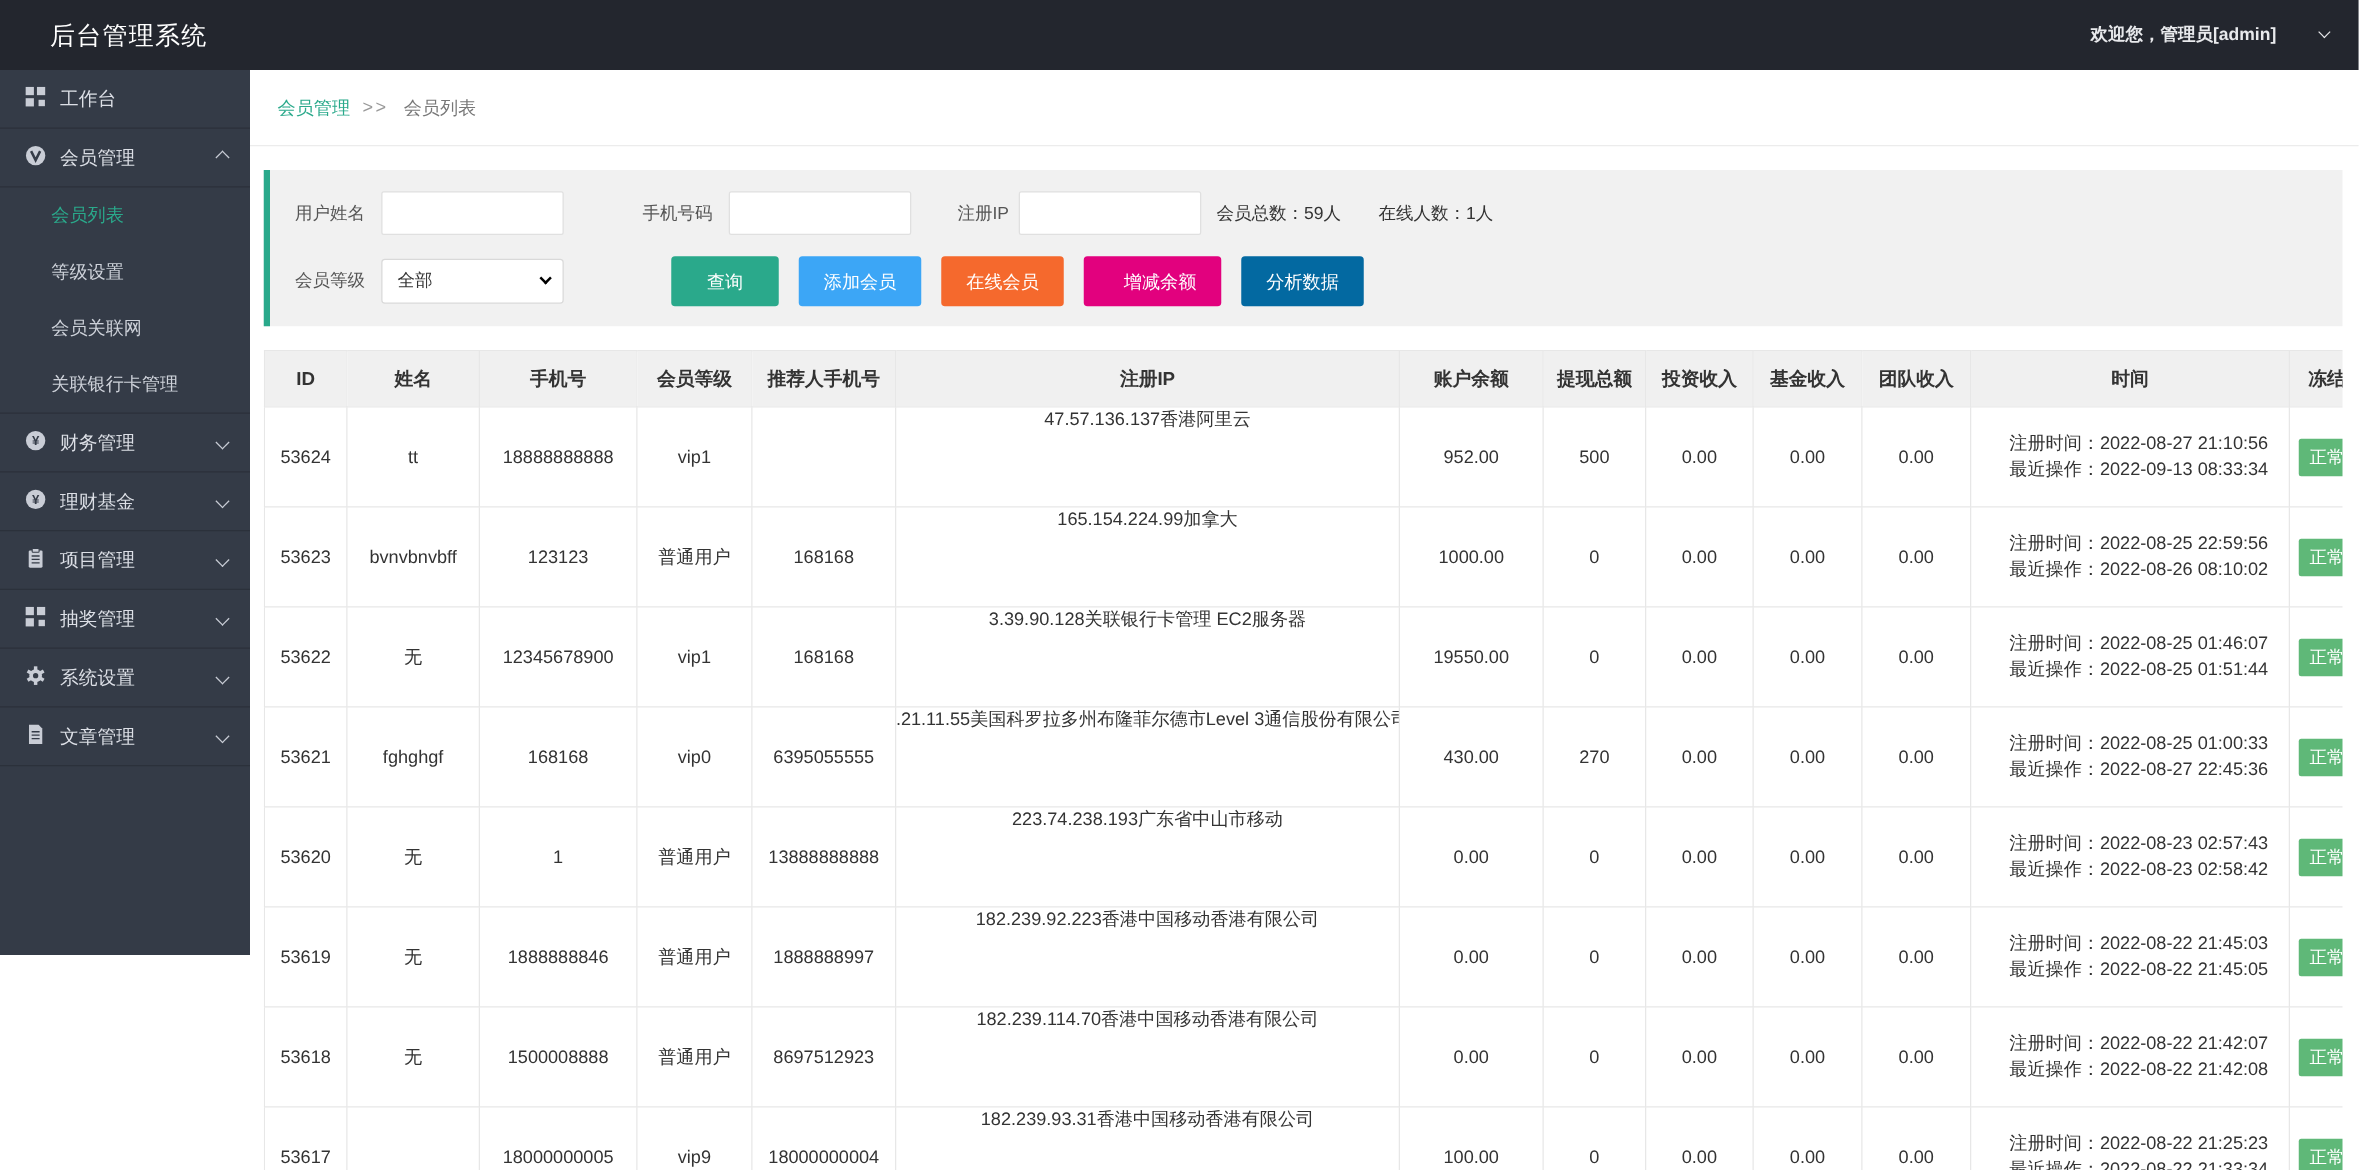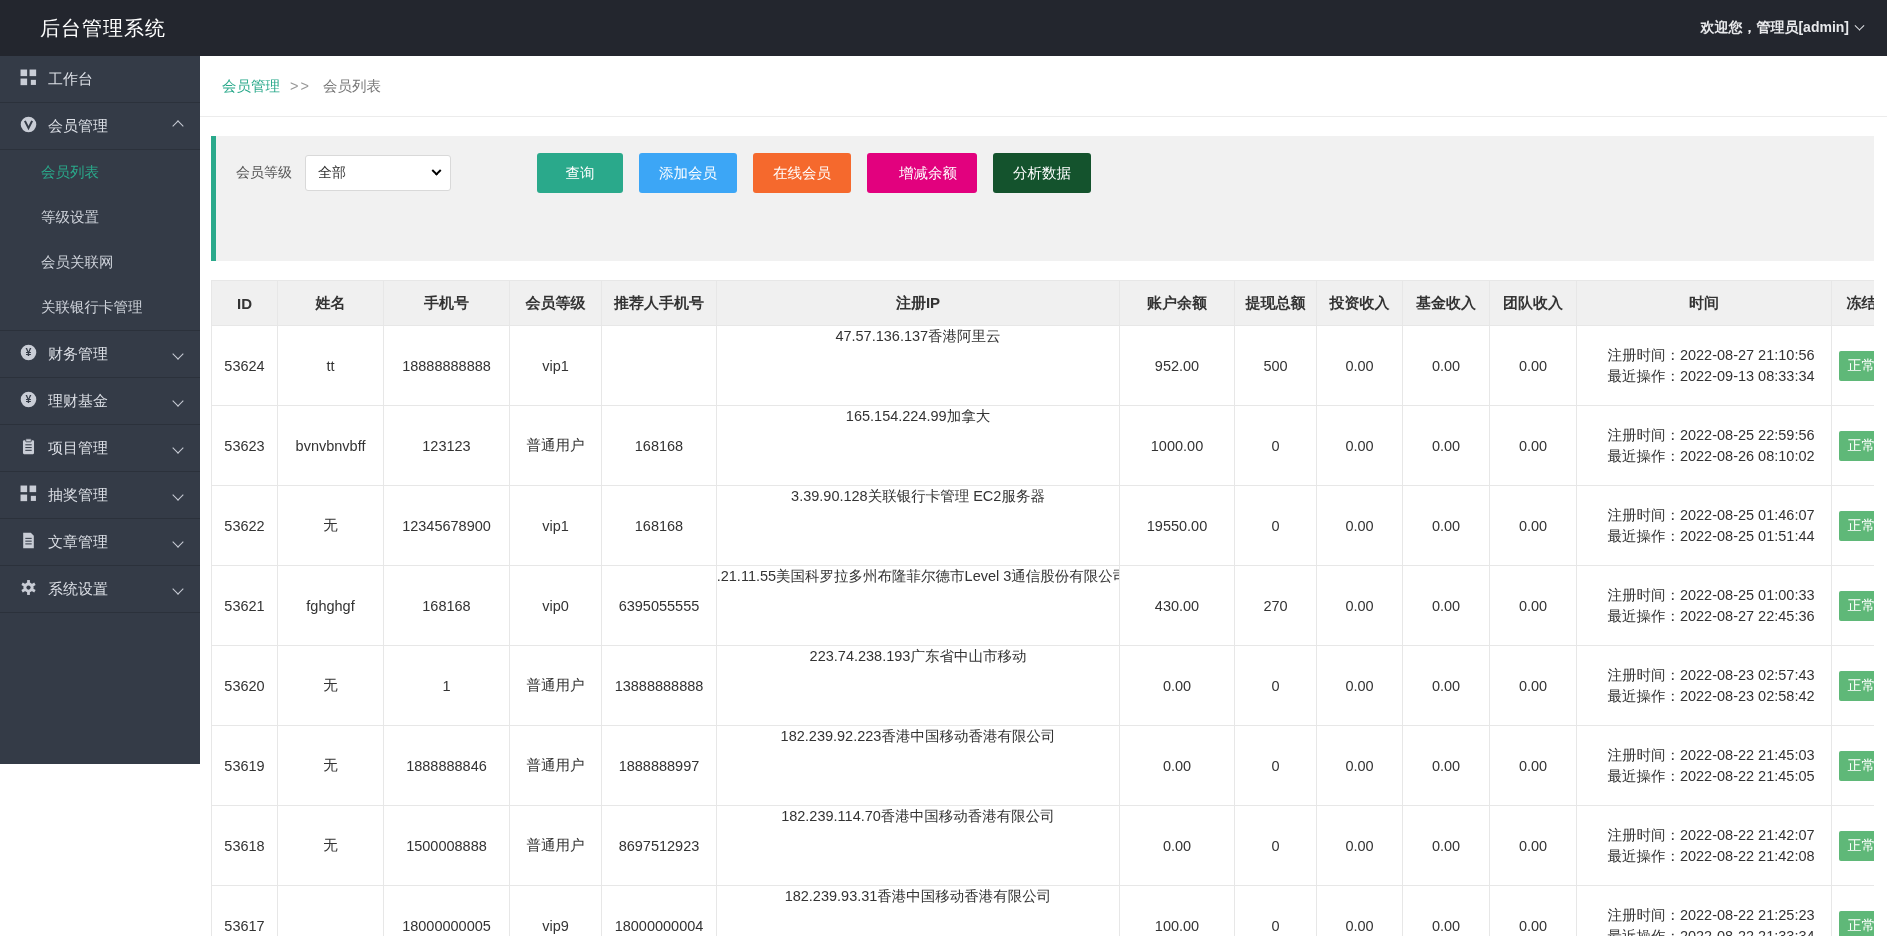"欢迎您，管理员[admin]" .welcome { gap: none -> 28px }
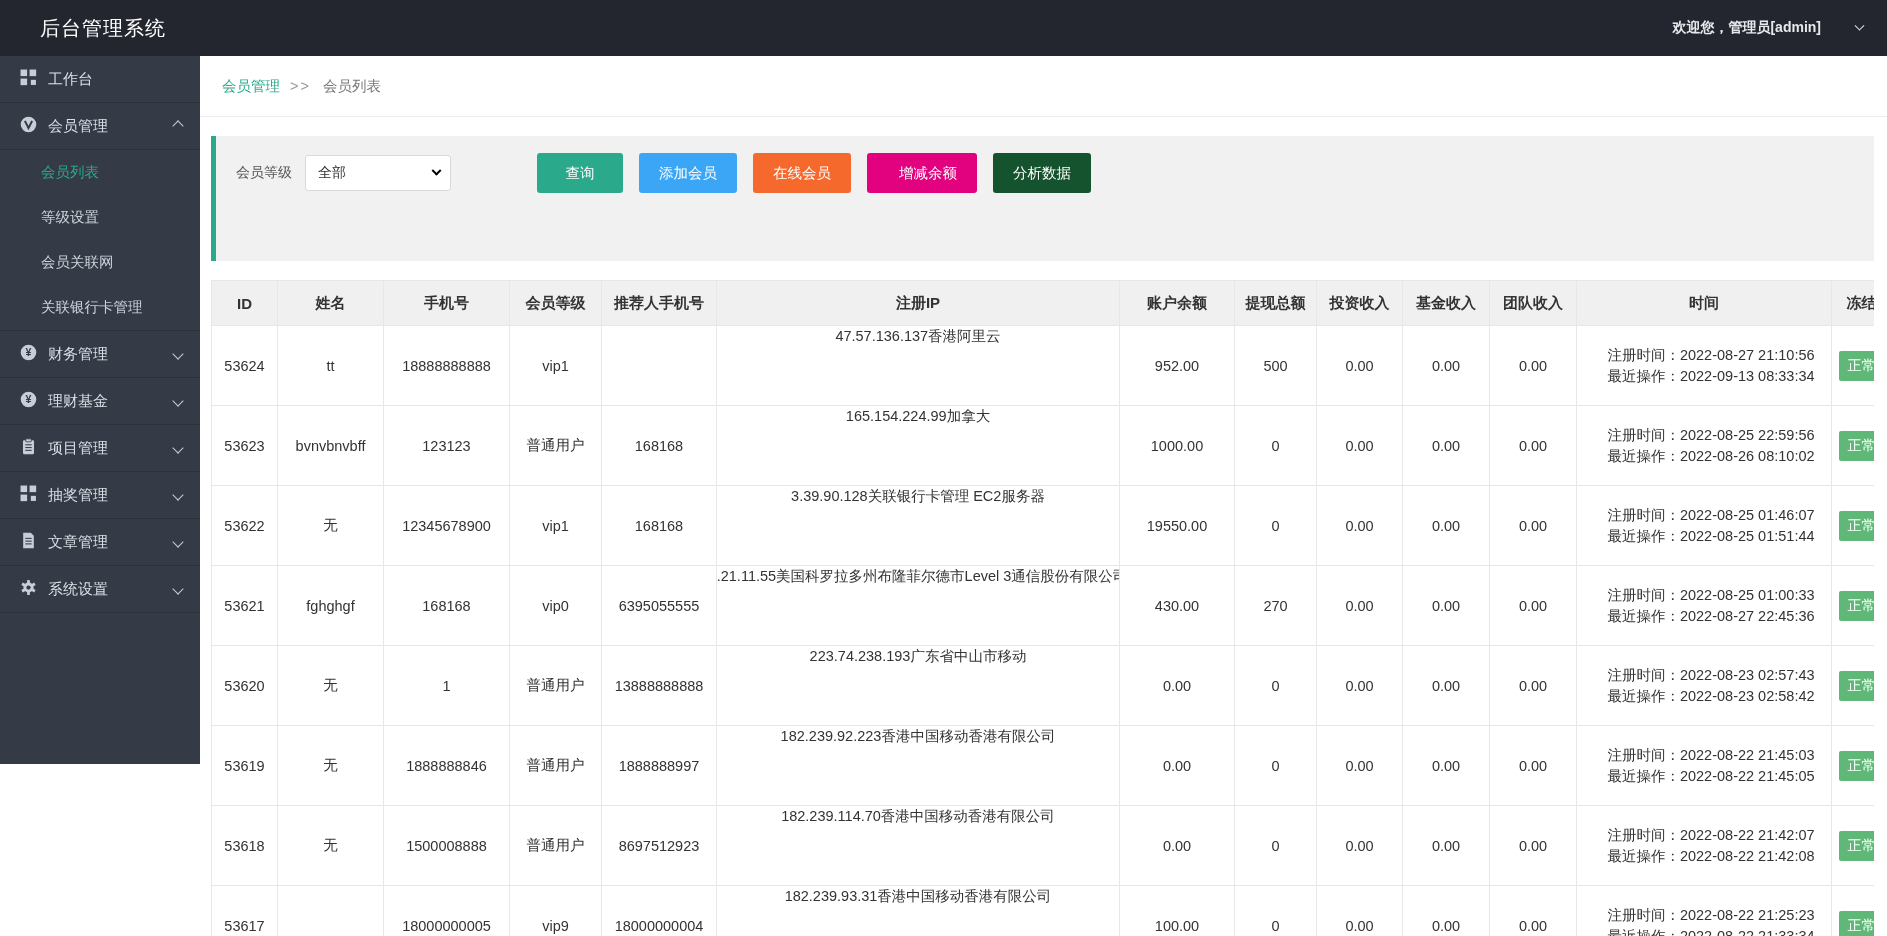"用户姓名" div.frow { html: none -> <div> <label>用户姓名</label> <input> <label>手机号码</label> <input> <label>注册IP</label> <input> <span>会员总数：59人</span> <span>在线人数：1人</span> </div> }
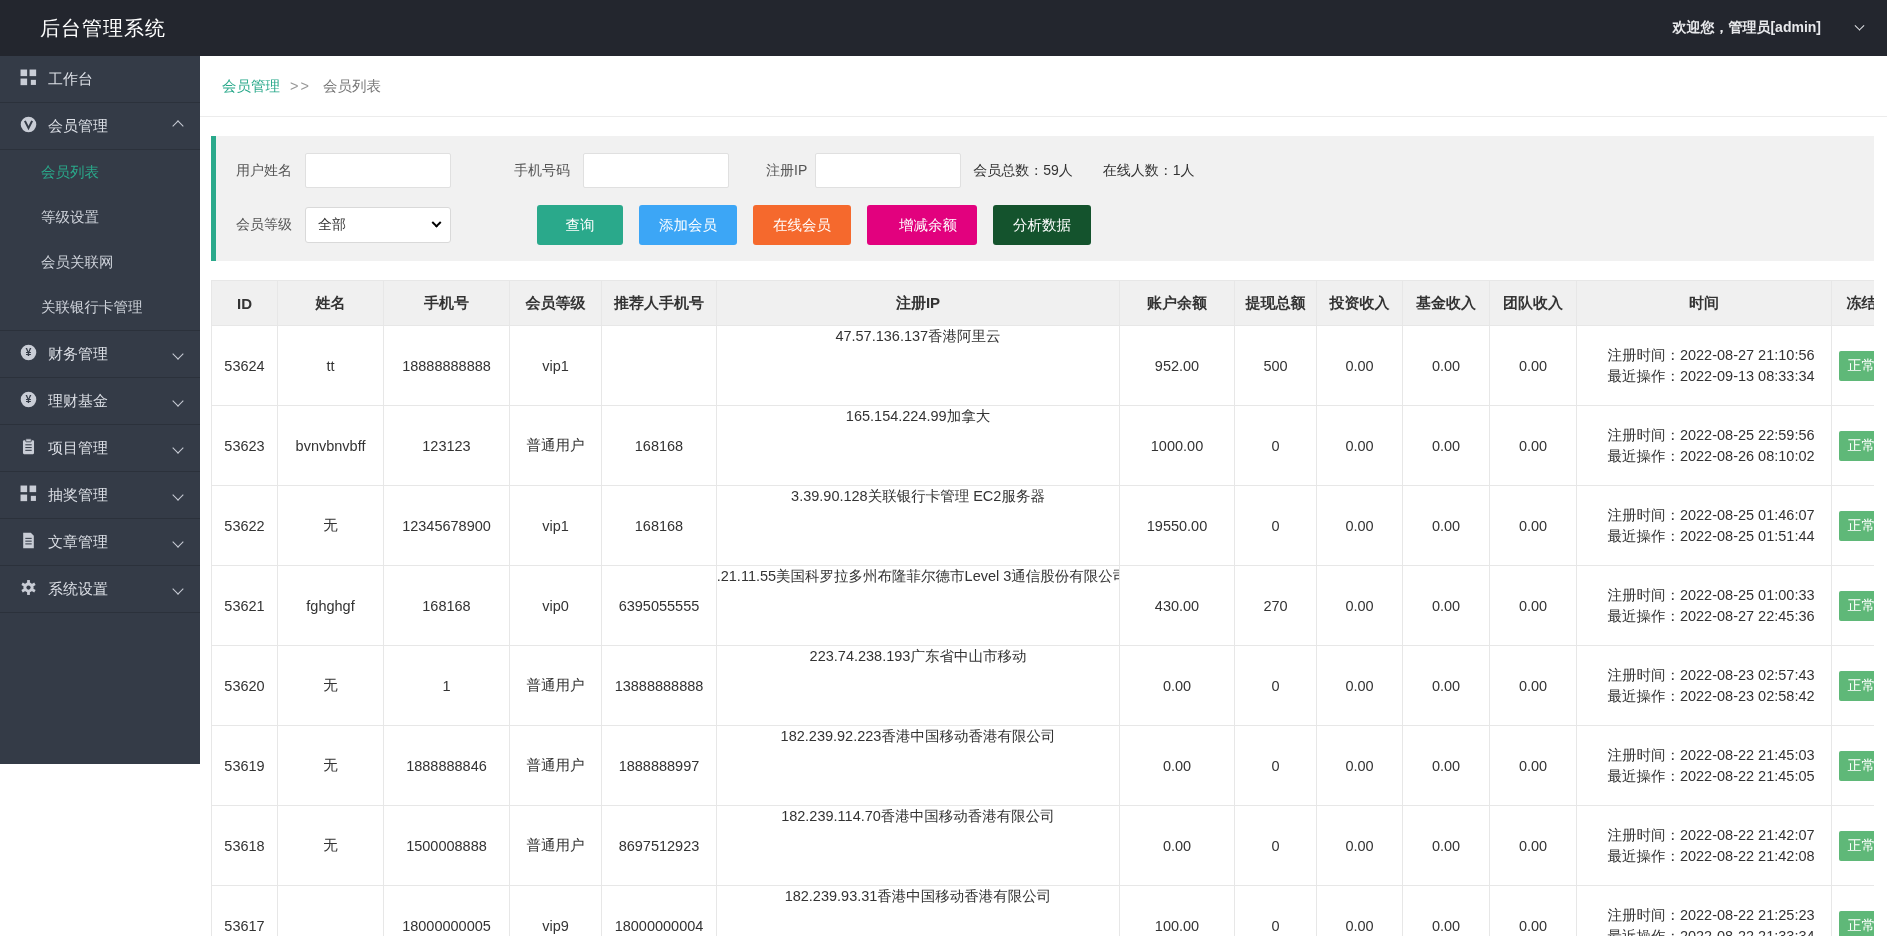"分析数据" .btn-analyze { background: #14532d -> #0369a1 }
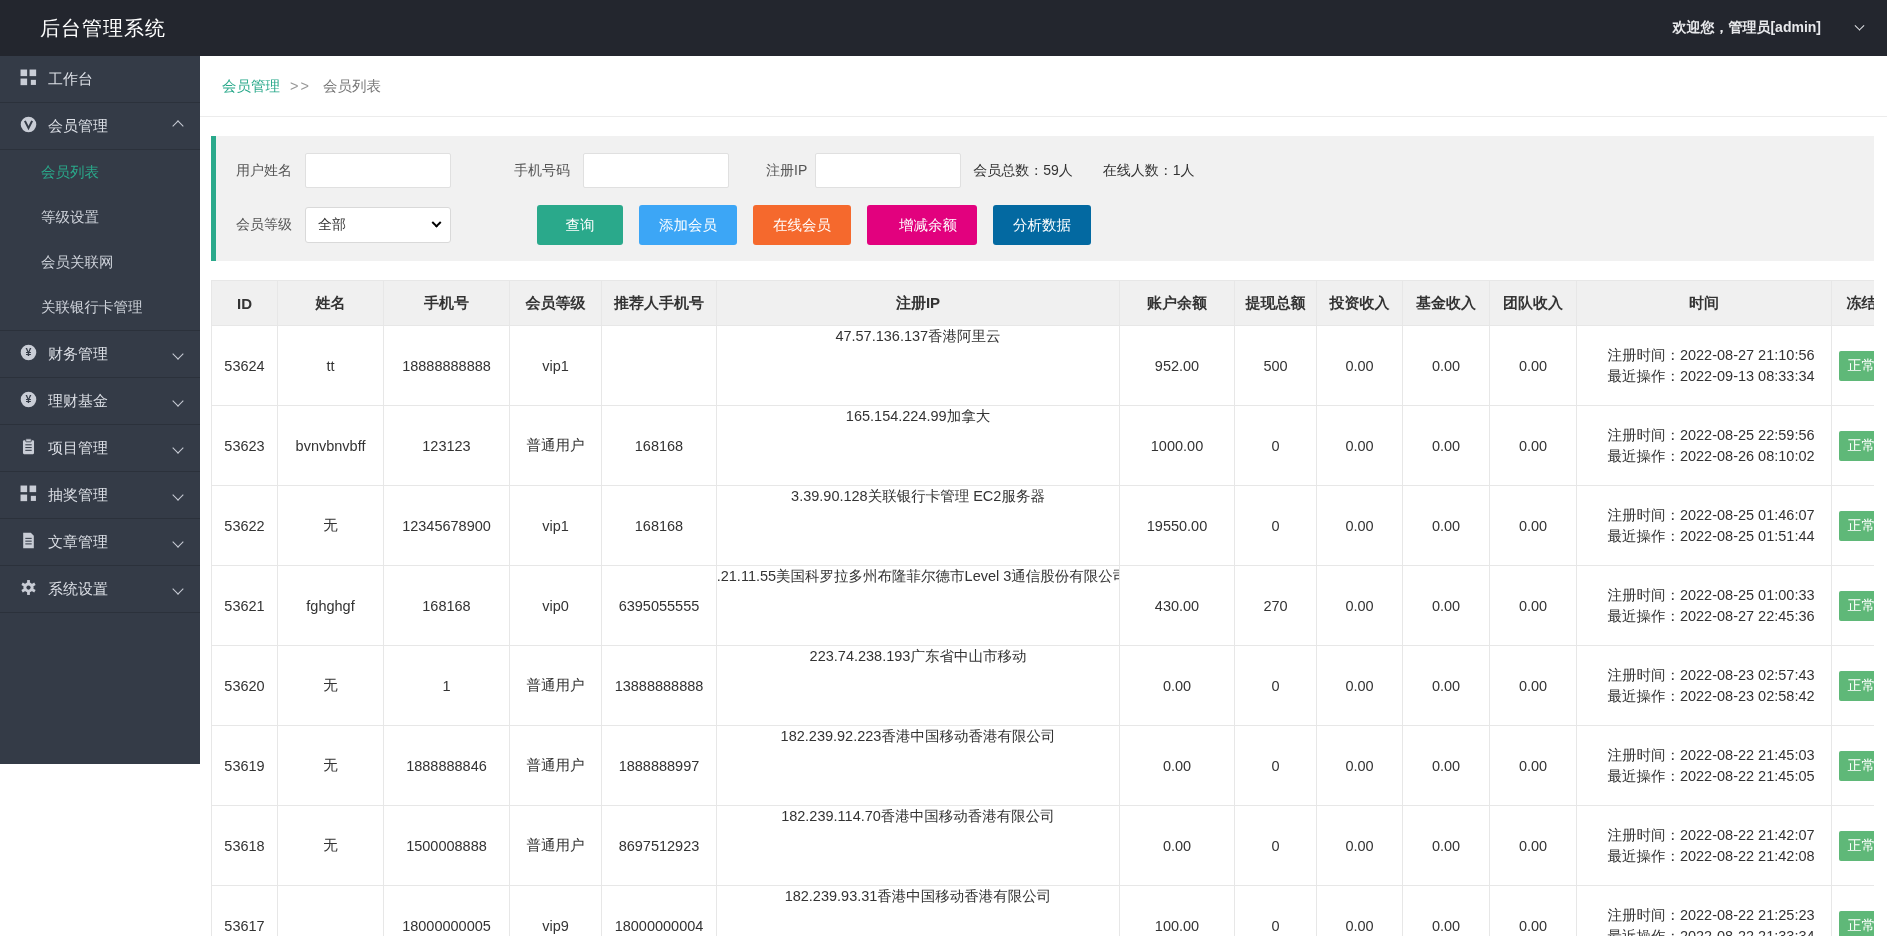"文章管理" div.side-item { order: before "系统设置" -> after "系统设置" }
